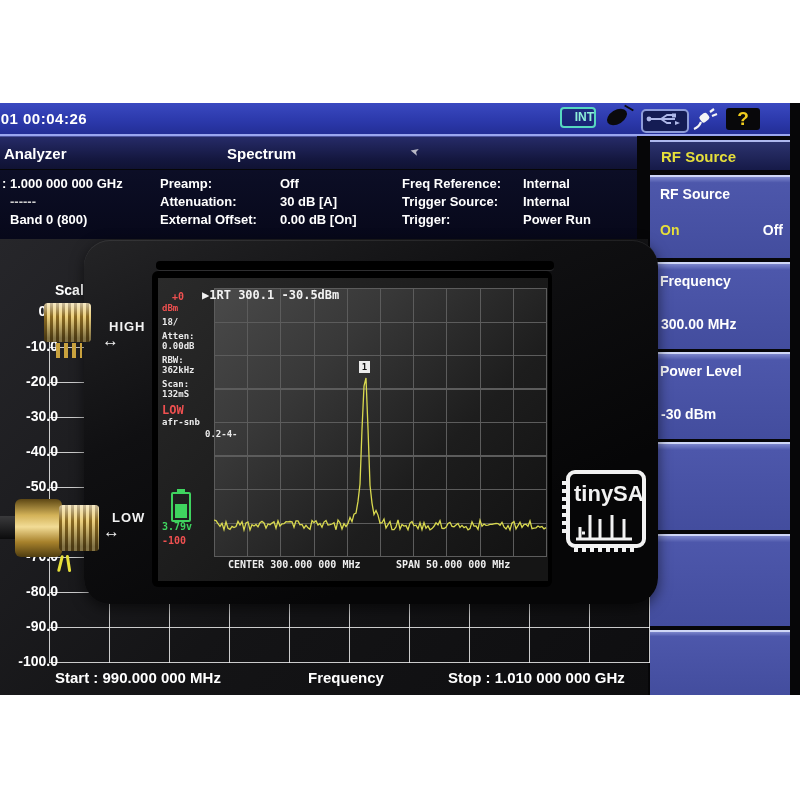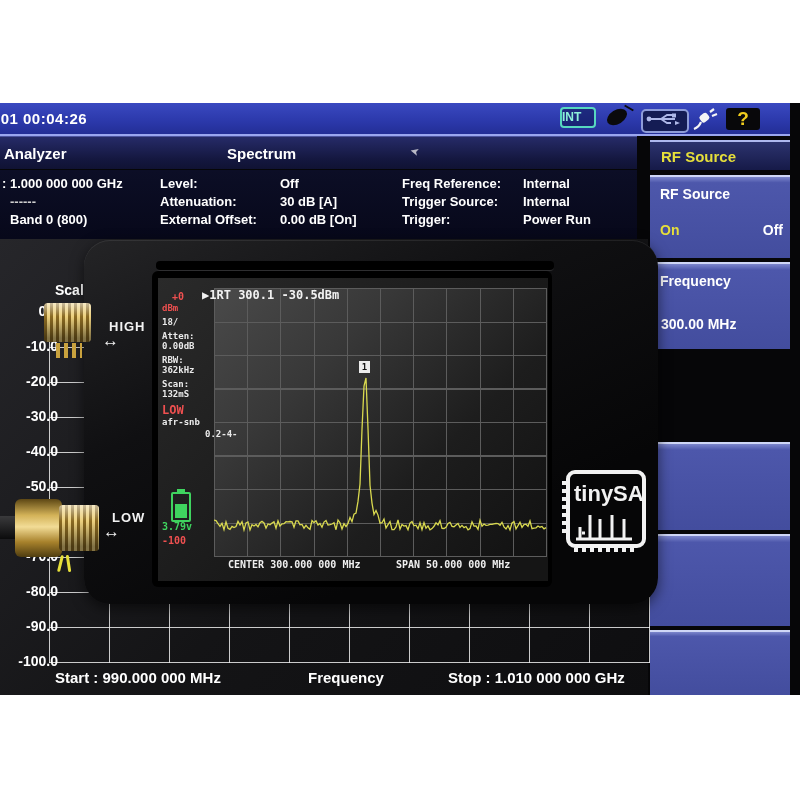"INT" .int-badge { text-align: left -> right }
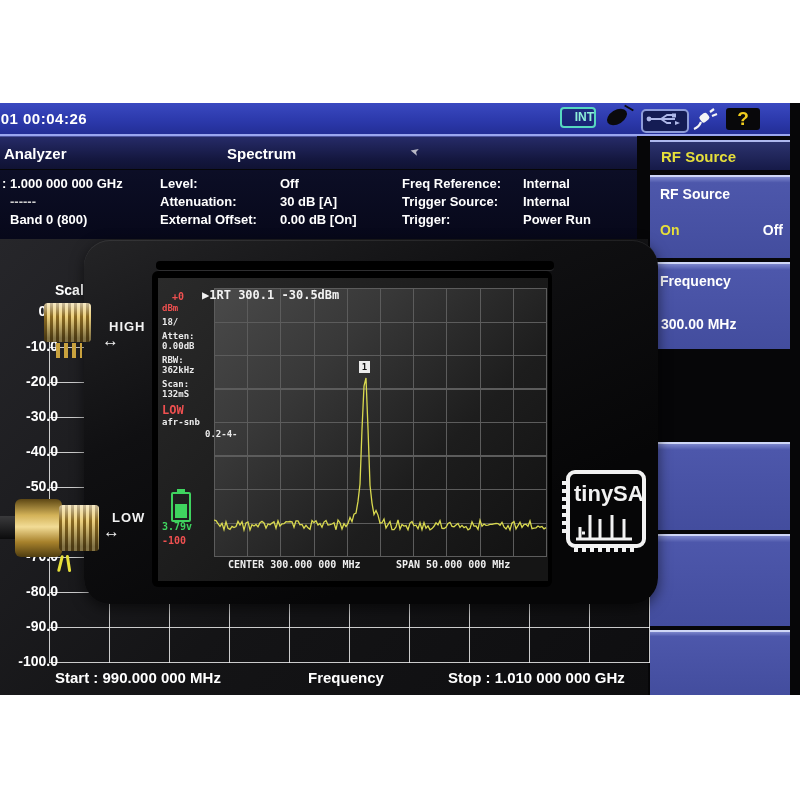"Level:" div.set-row { text: Level -> Preamp }
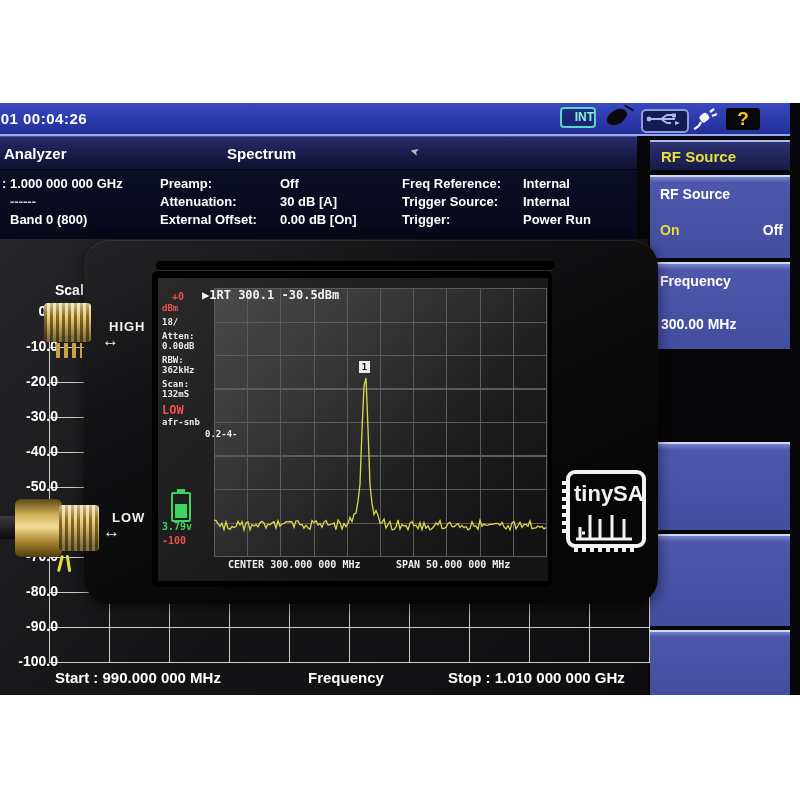"Power Level" div.abs { html: none -> <div> <div>Power Level</div> <div>-30 dBm</div> </div> }
